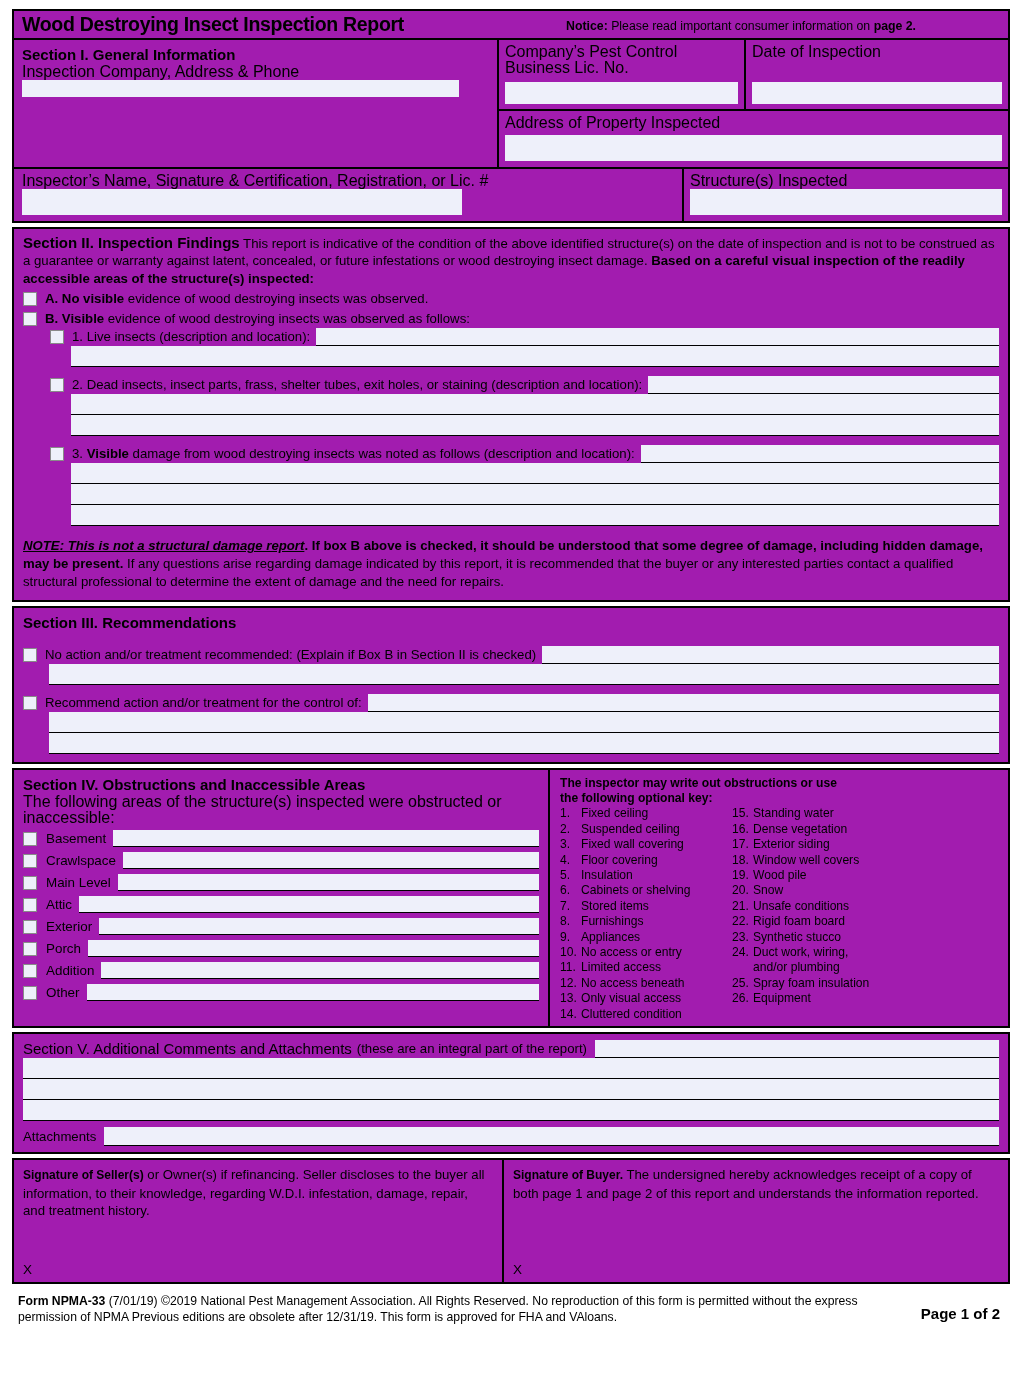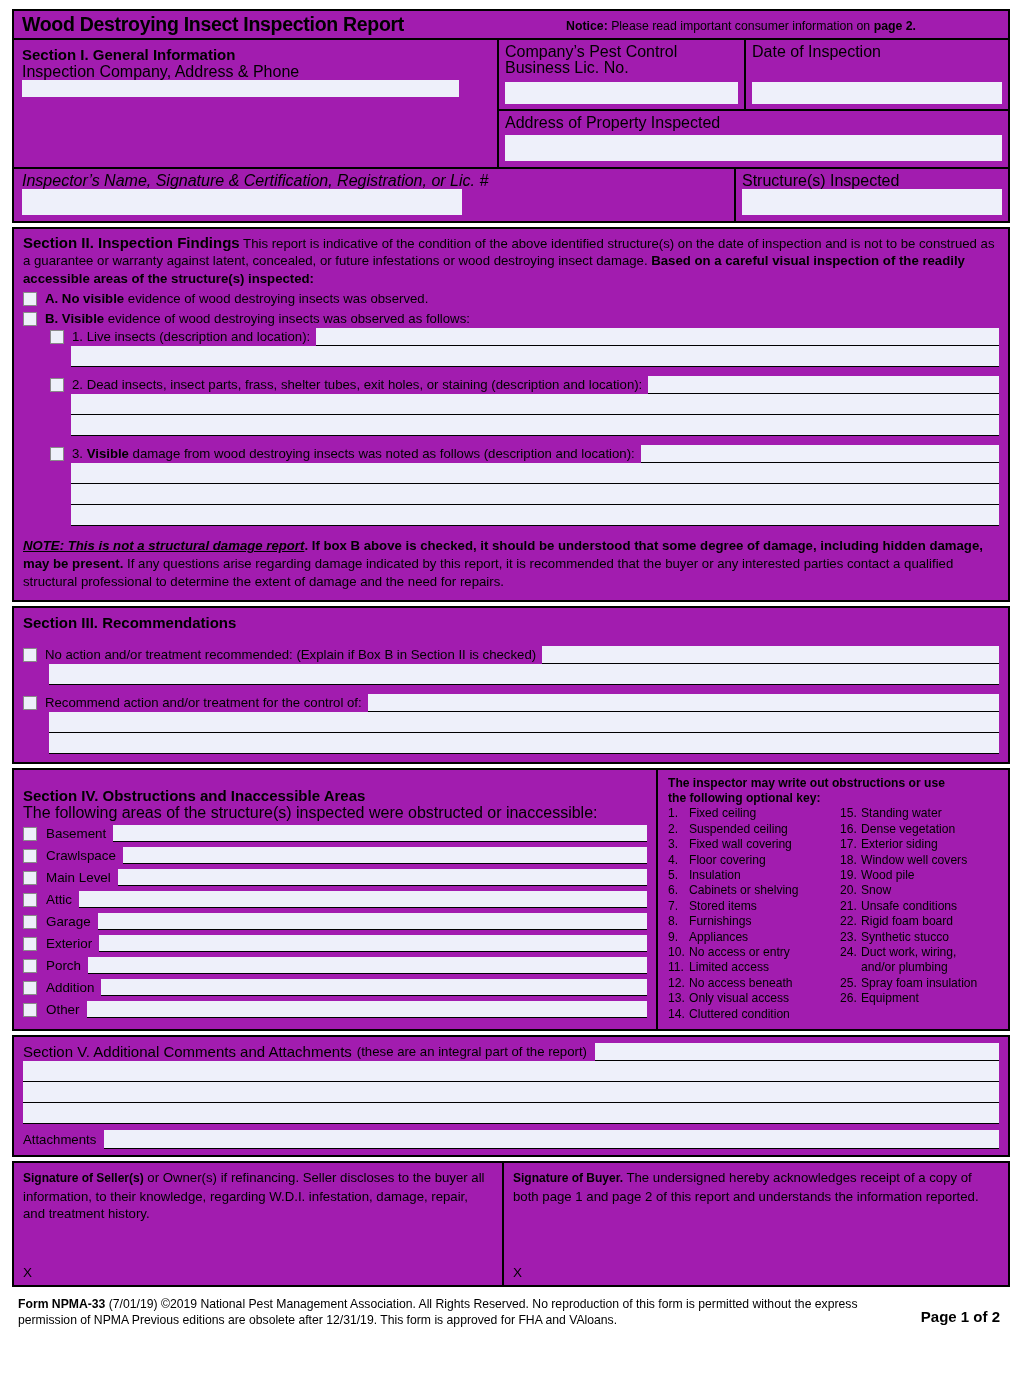"Inspector’s Name, Signature &" .cell-inspector { font-style: italic -> none; width: 722px -> 670px }
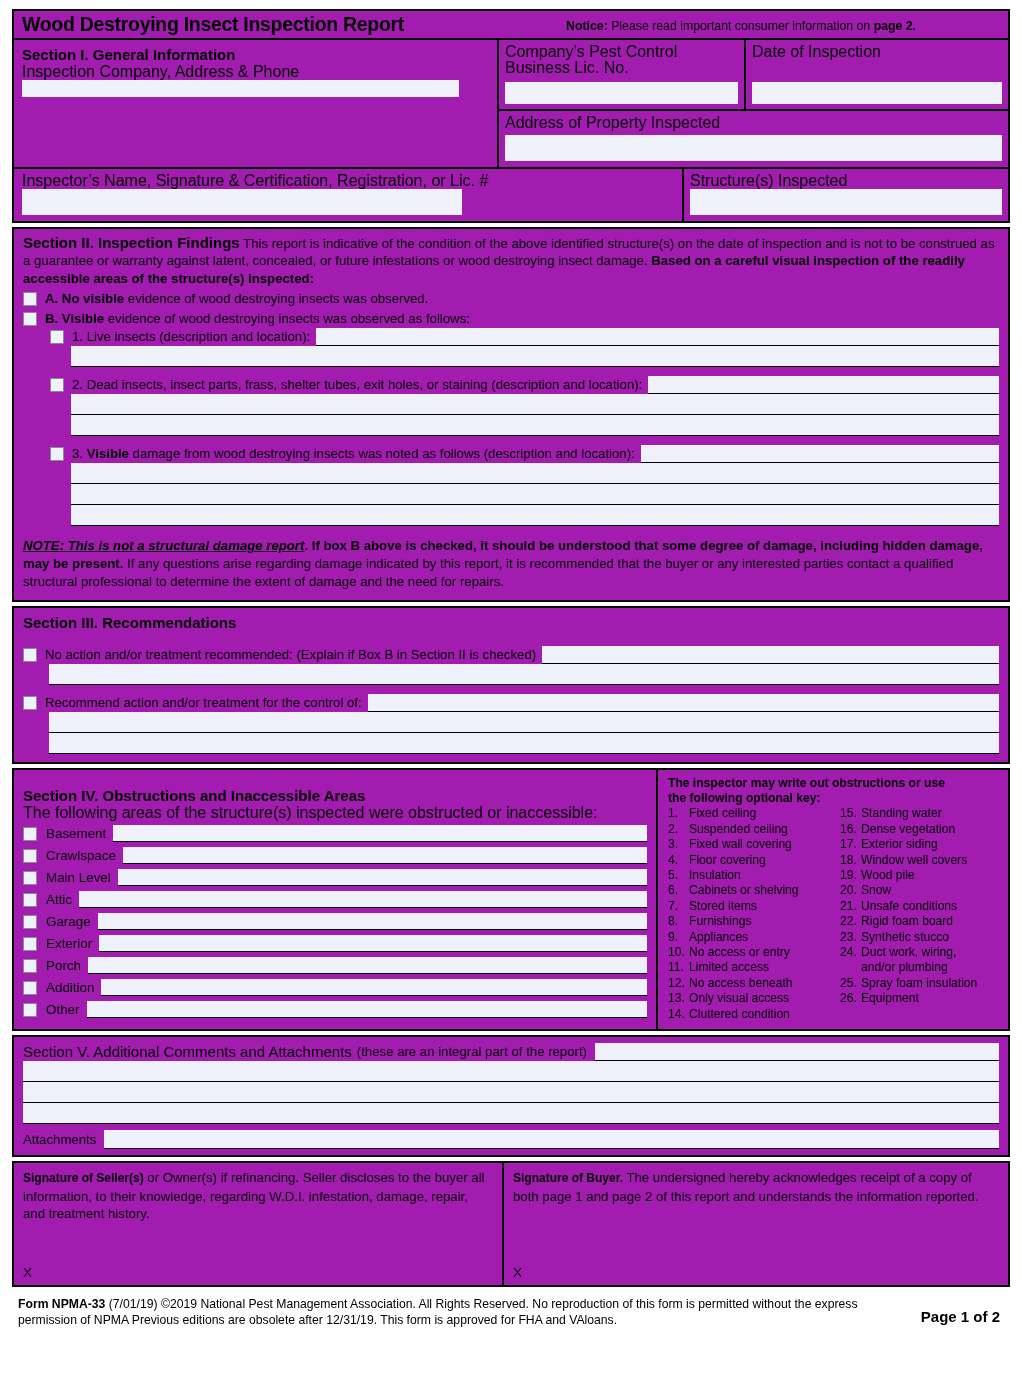"Section IV. Obstructions and" .sec4-left { padding: 16px 9px 10px 9px -> 5px 9px 10px 9px; width: 644px -> 536px }
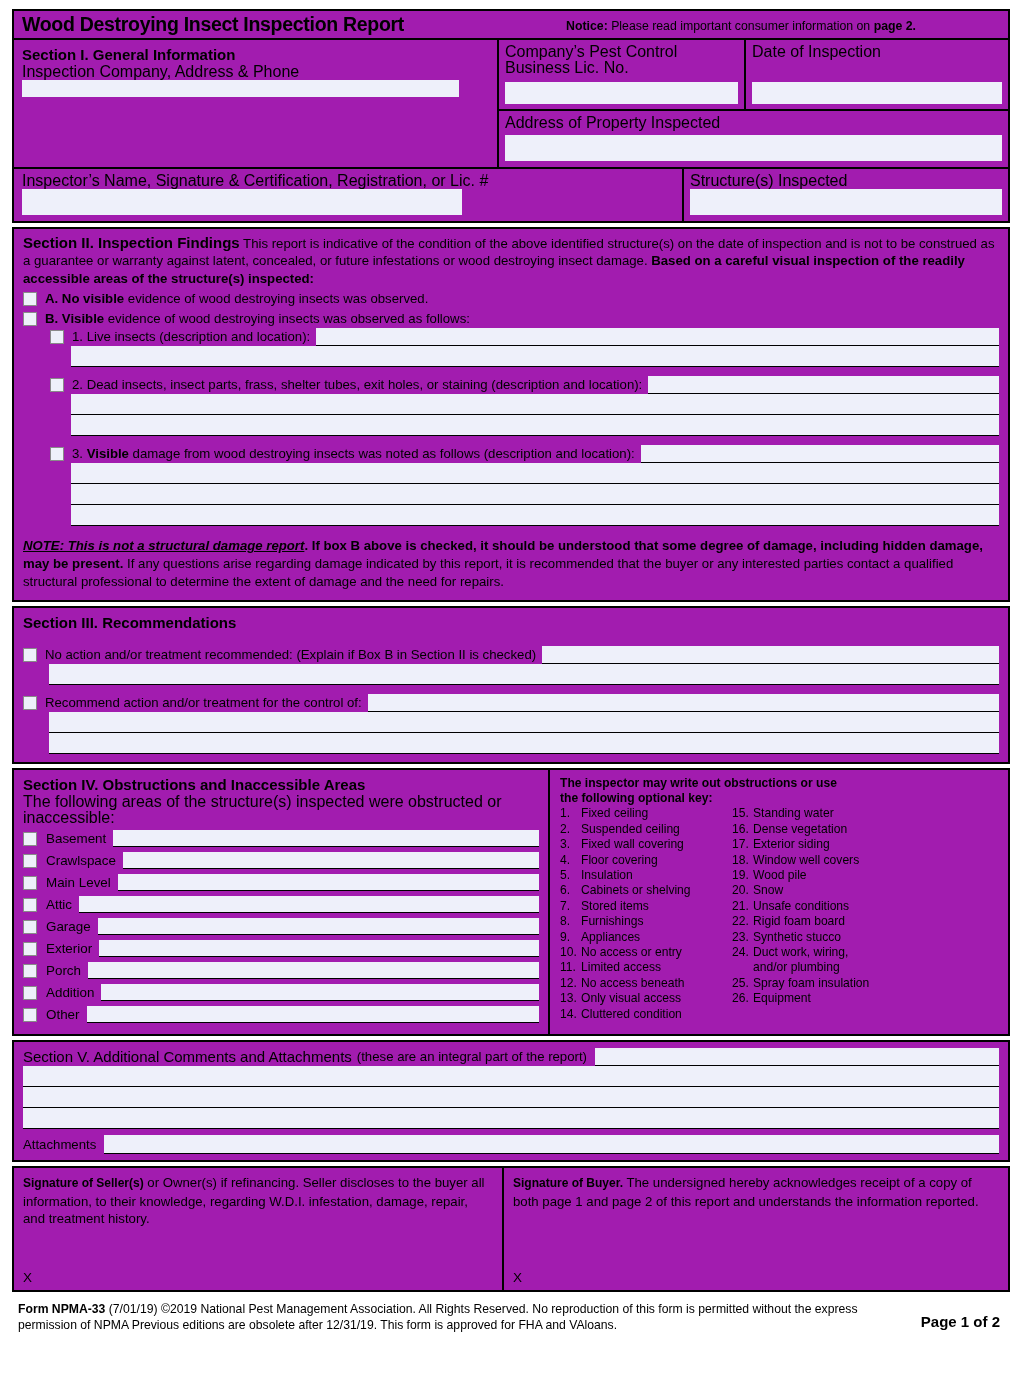"Garage" div.obs-row { html: <div> <div></div> <div>Garage</div> <div></div> </div> -> none }
